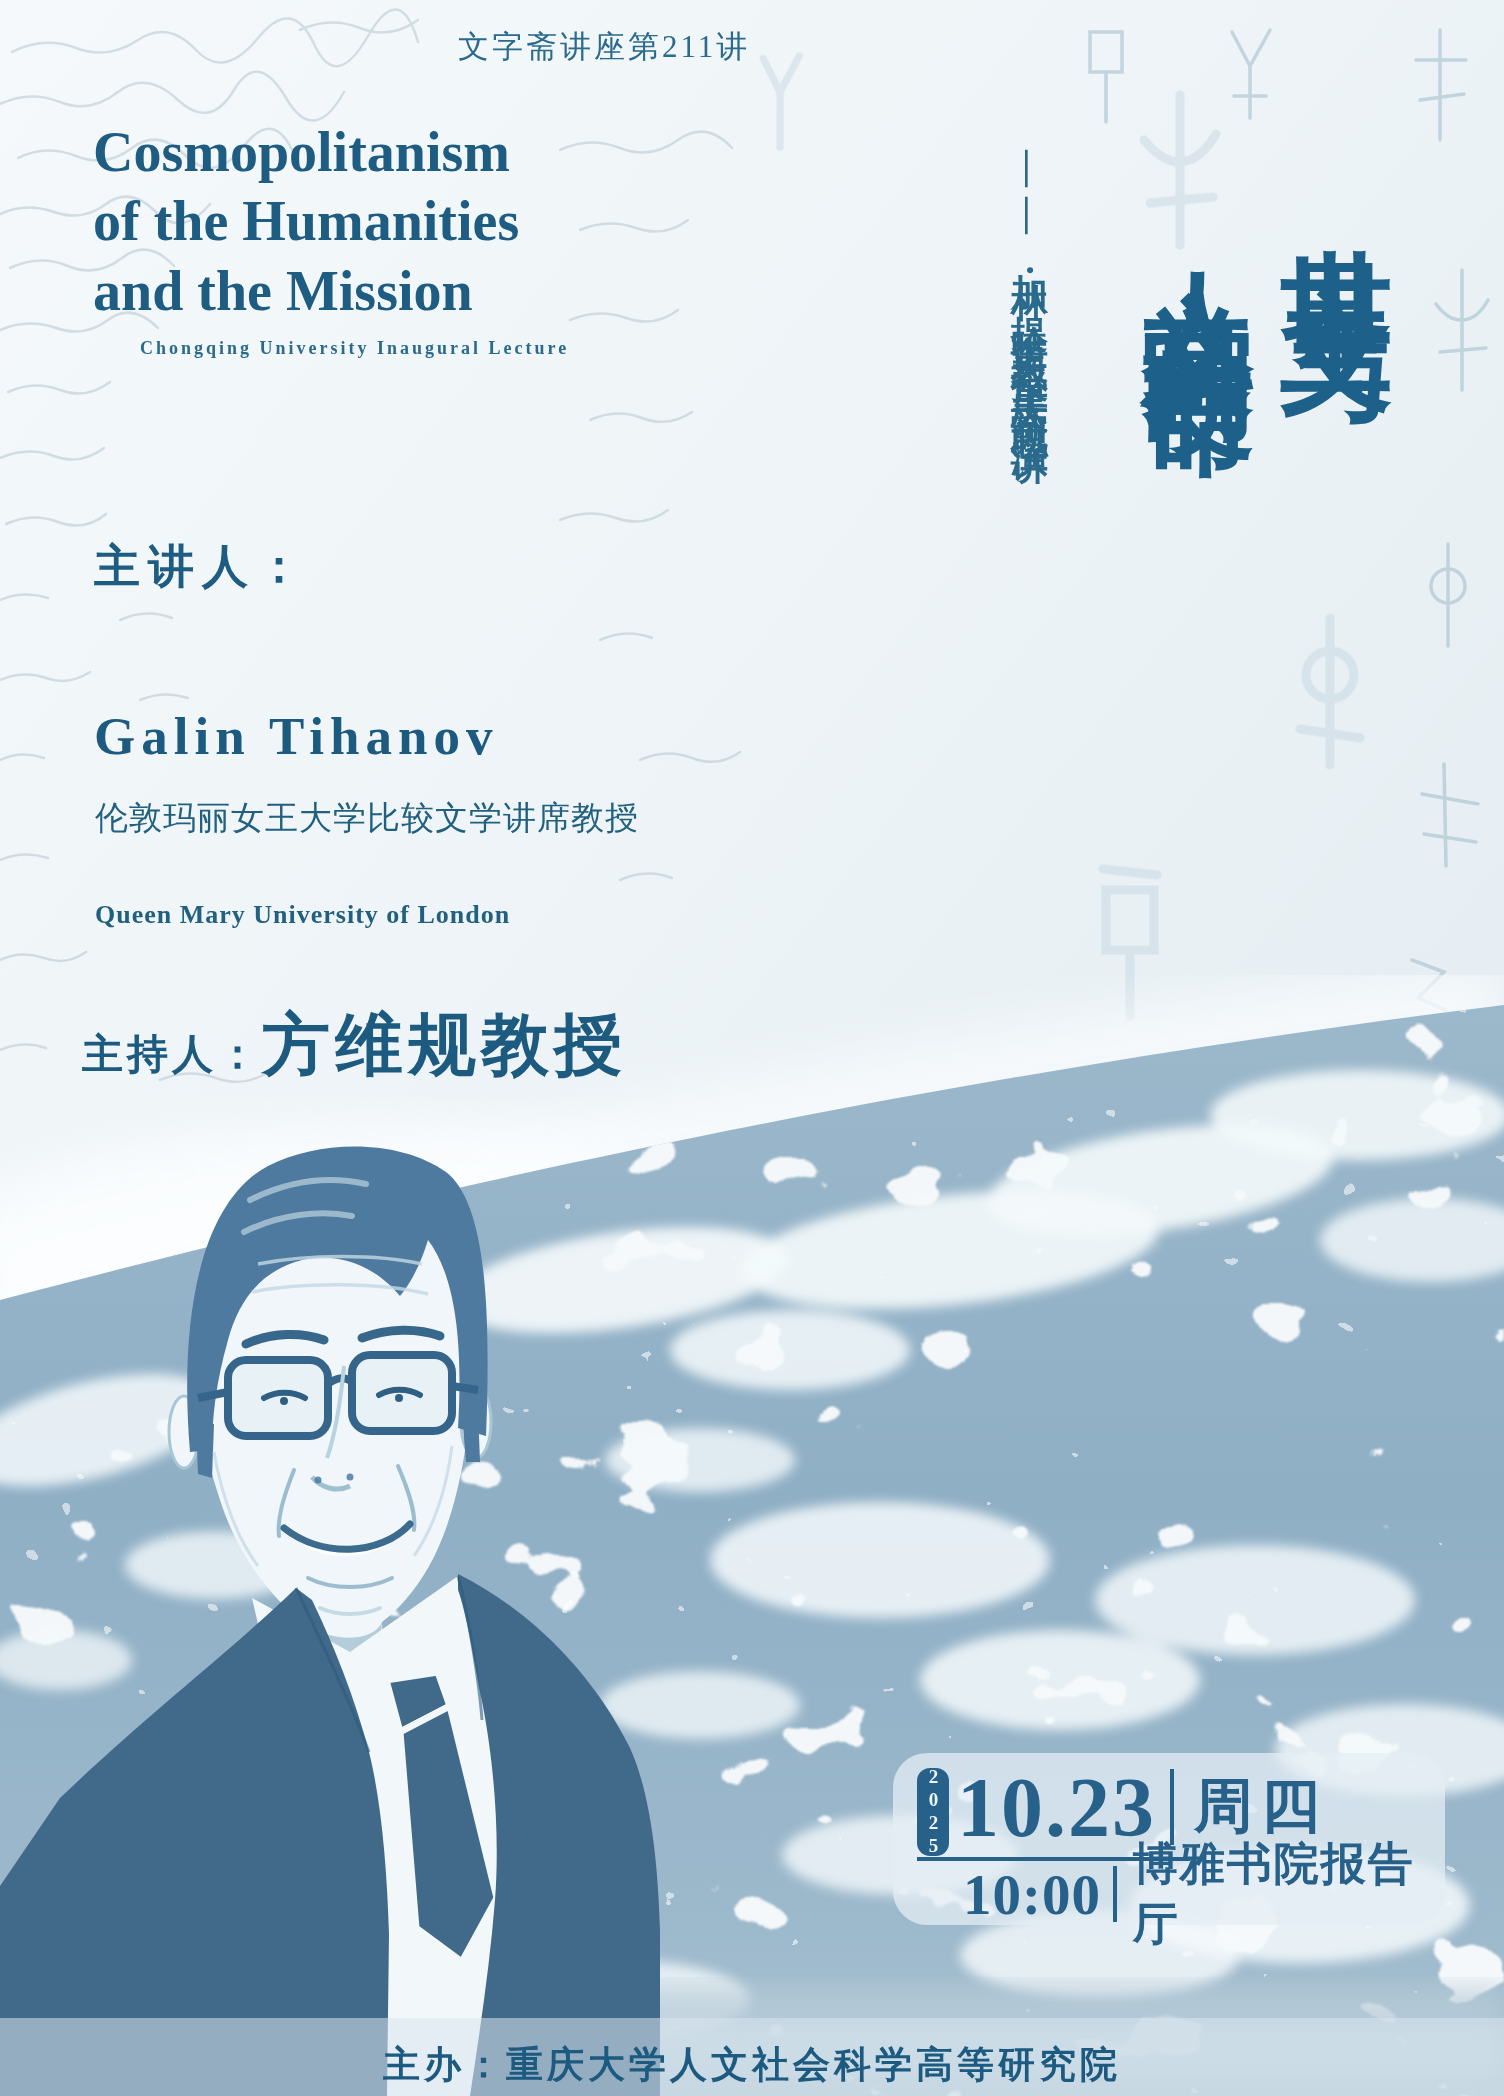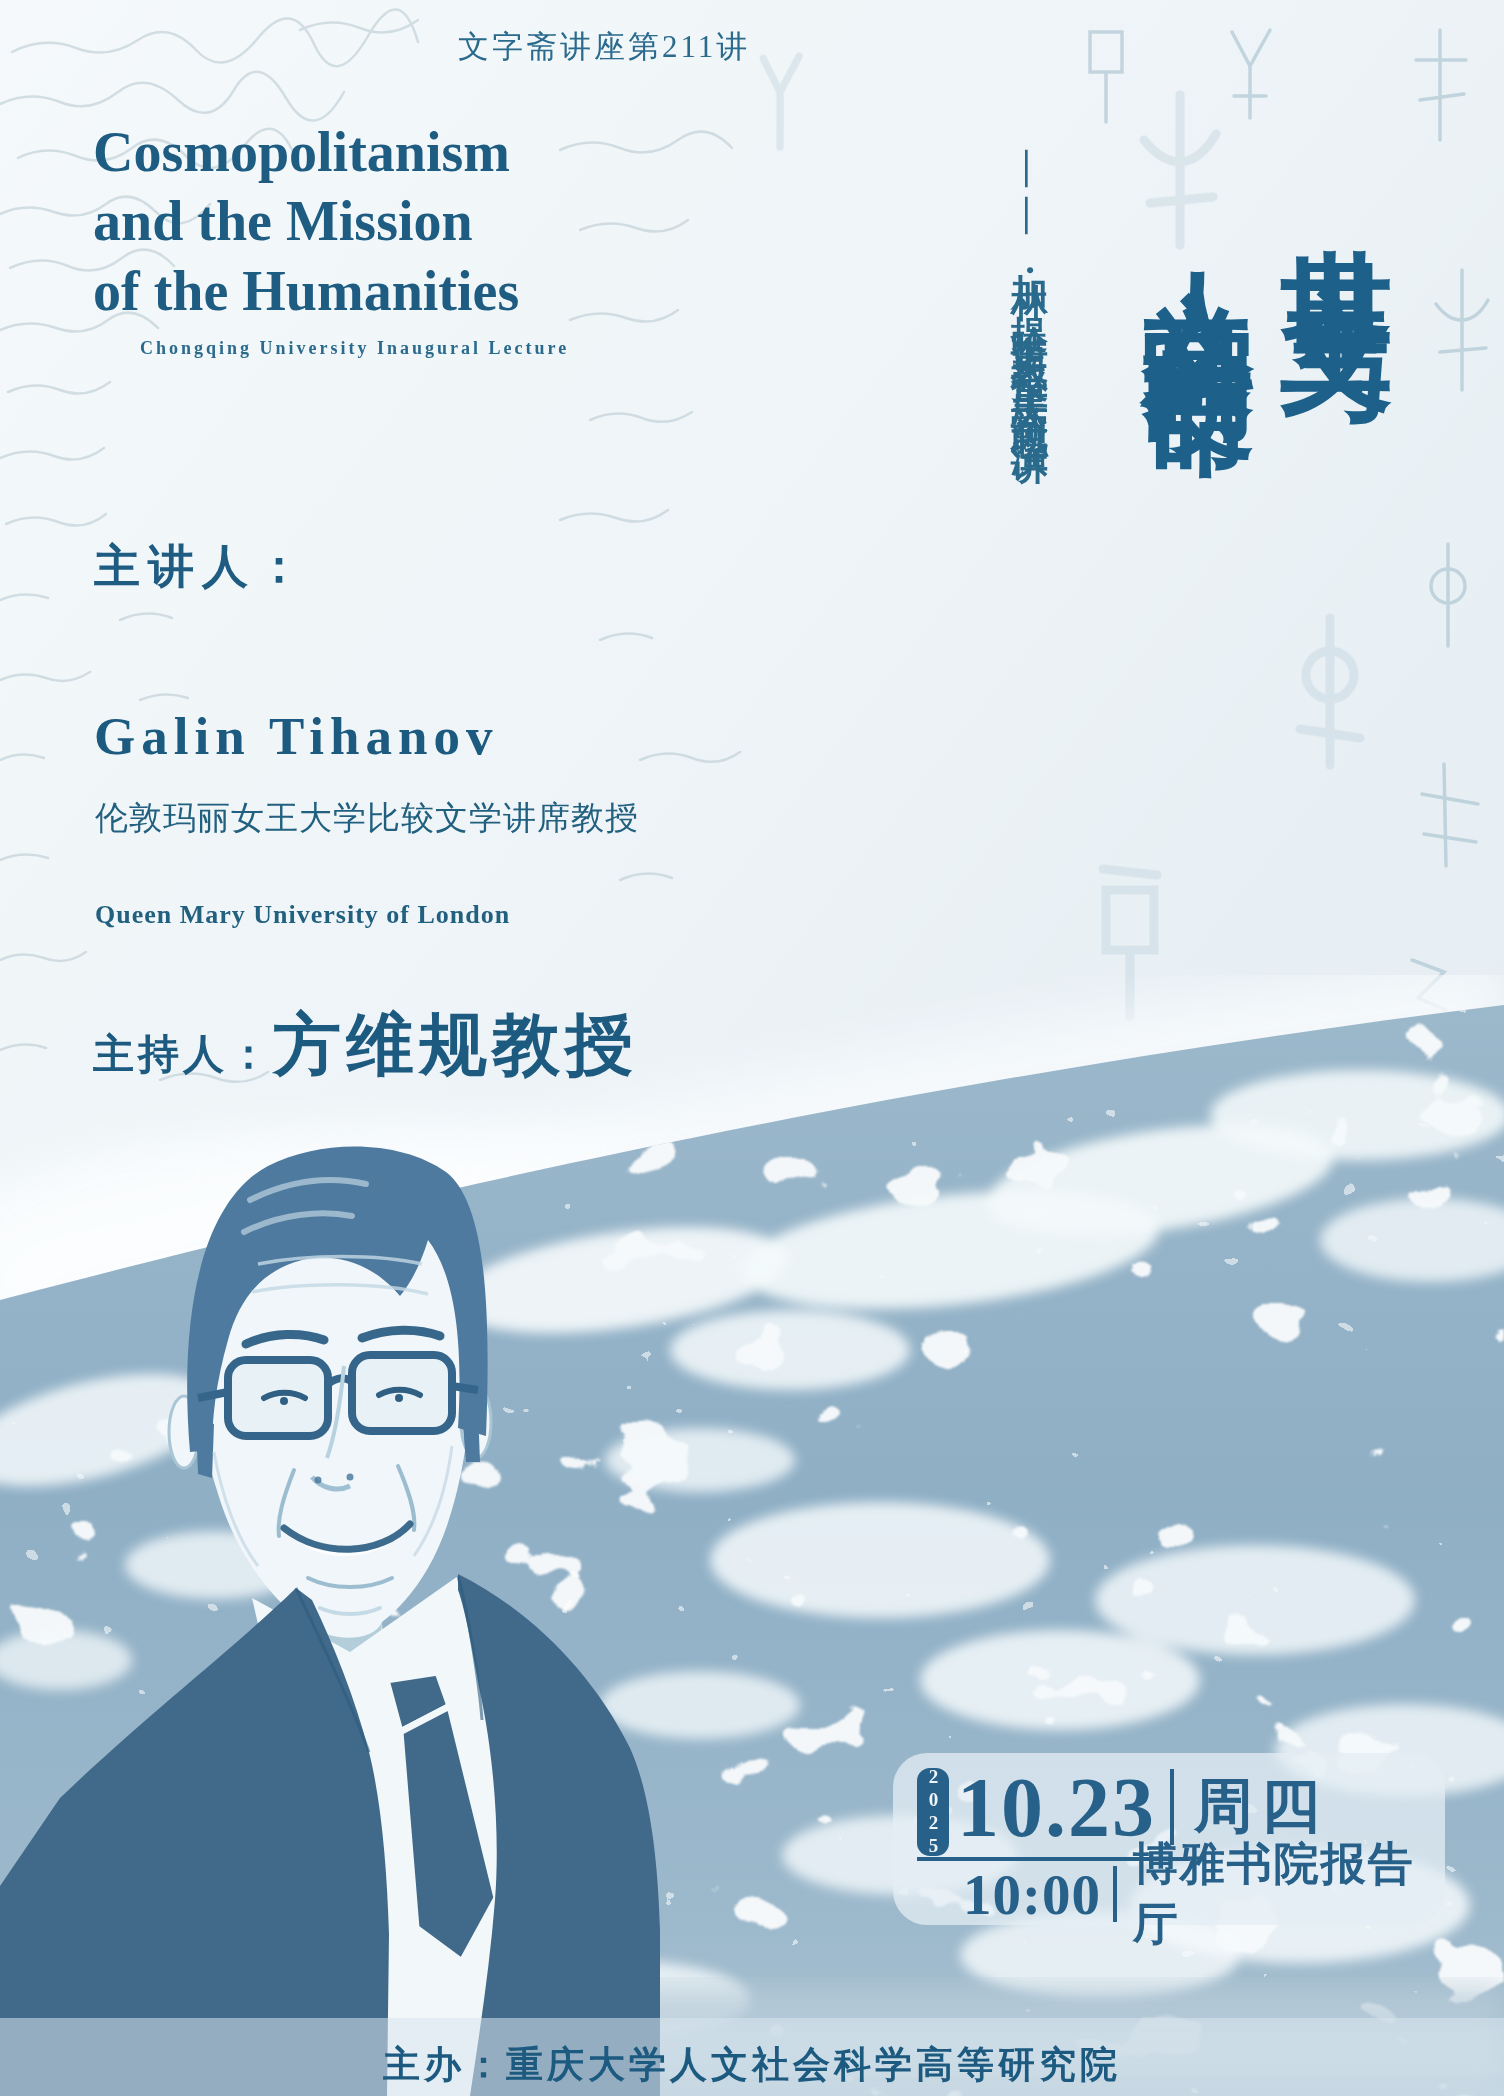"and the Mission" span { order: before "of the Humanities" -> after "of the Humanities" }
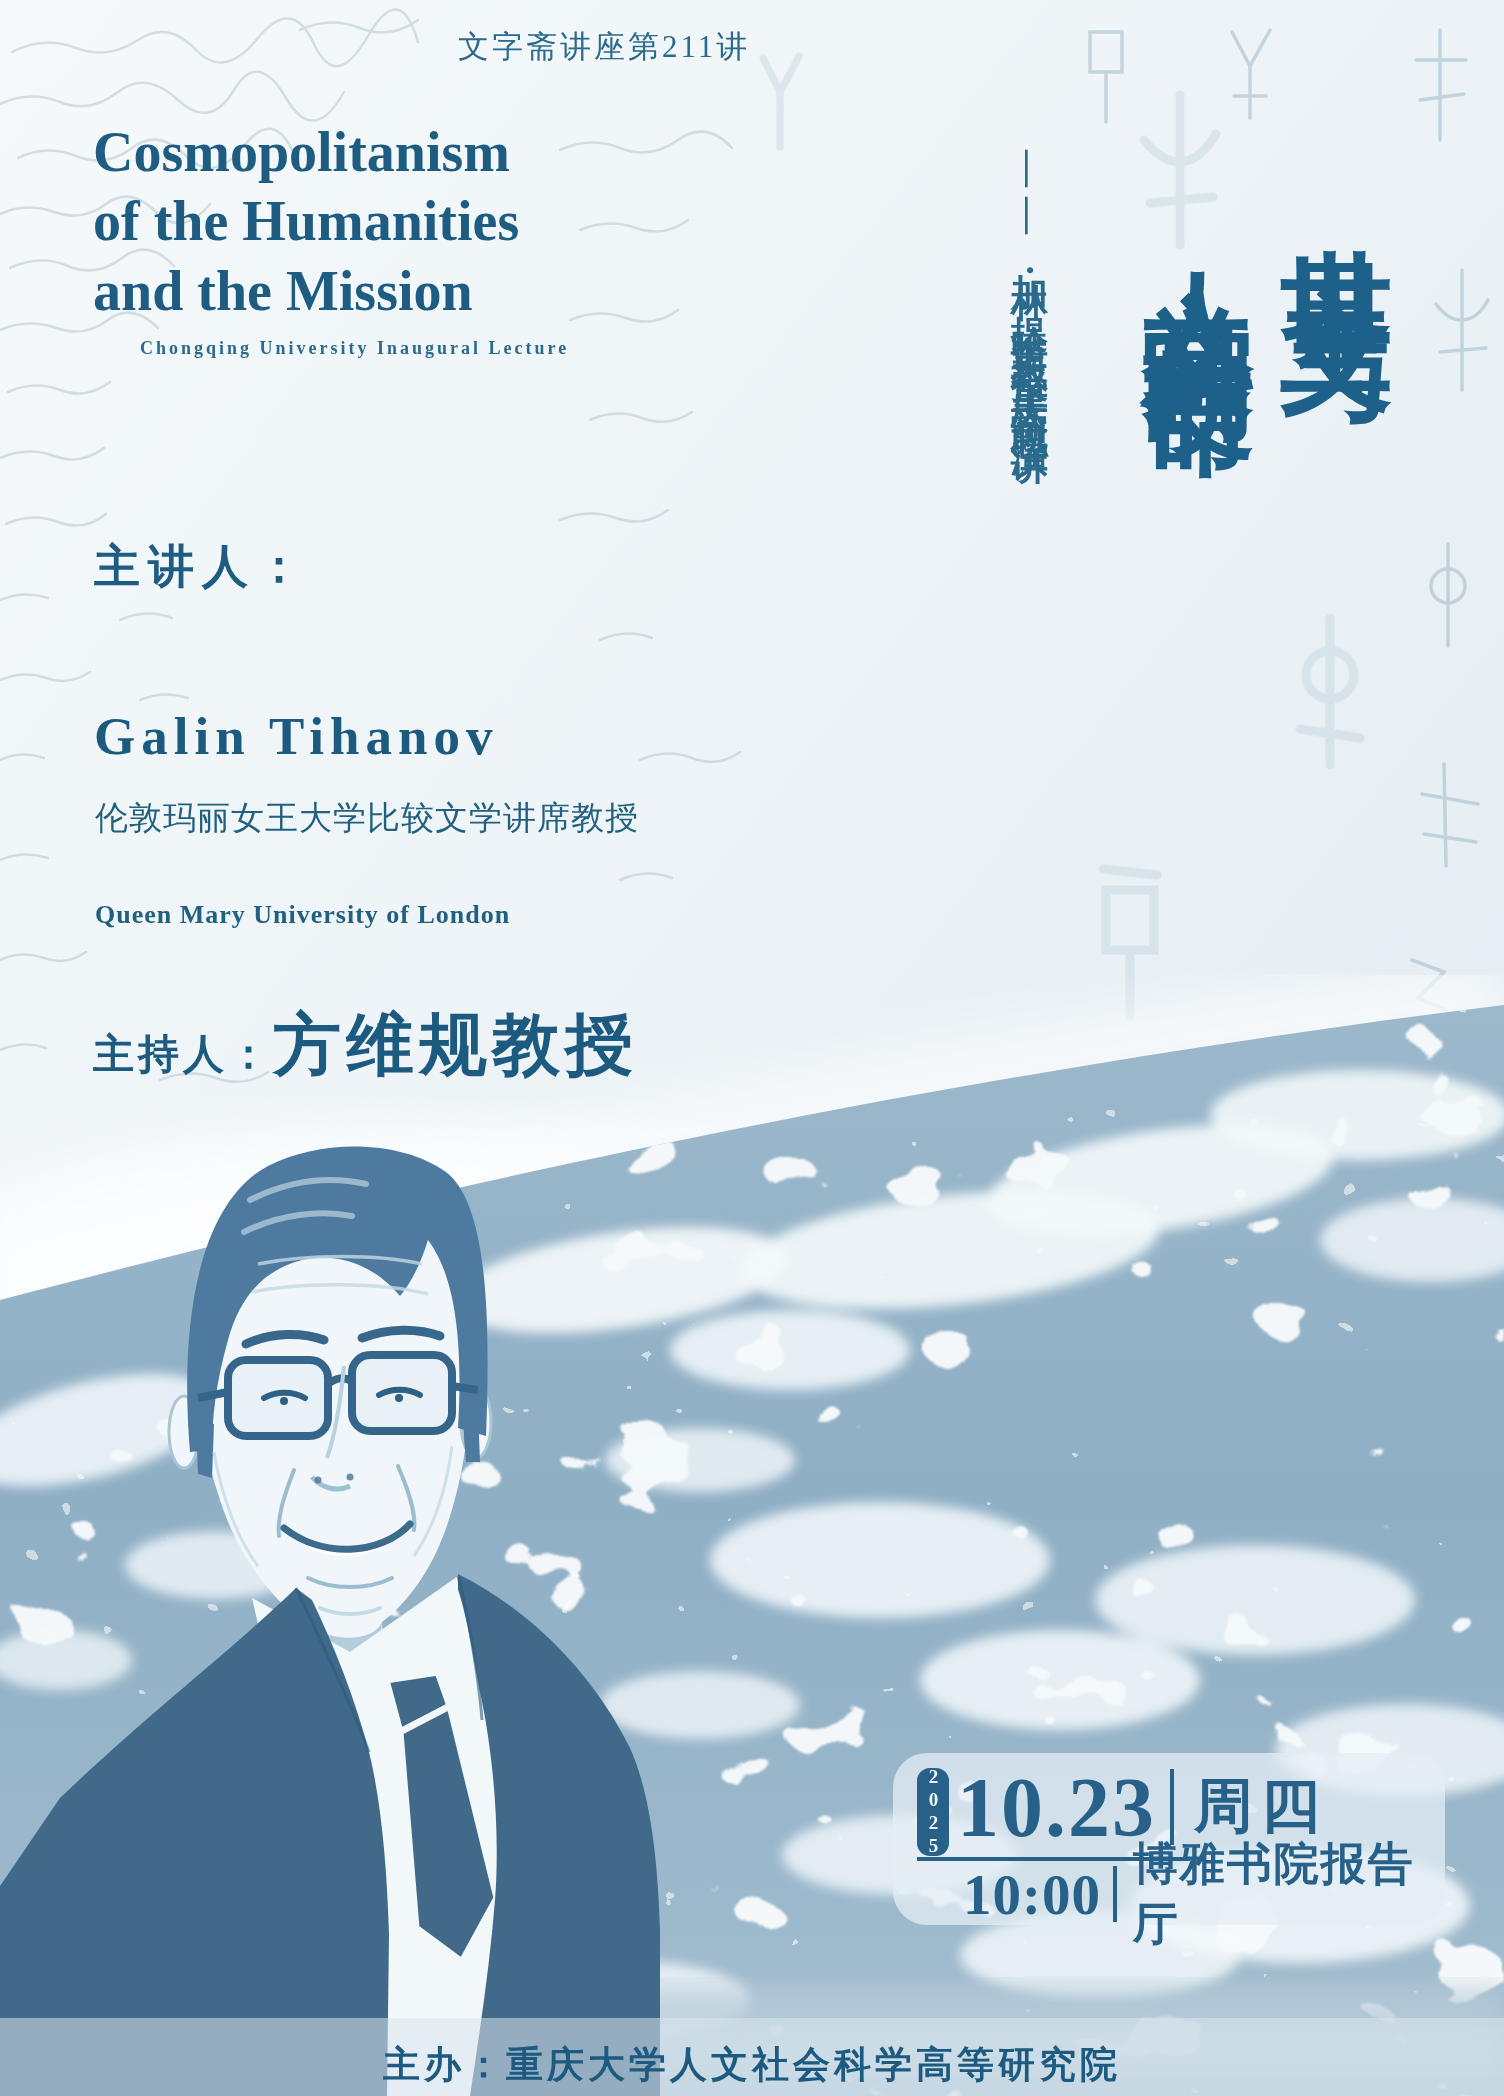"主持人：" .host-line { left: 93px -> 82px }
